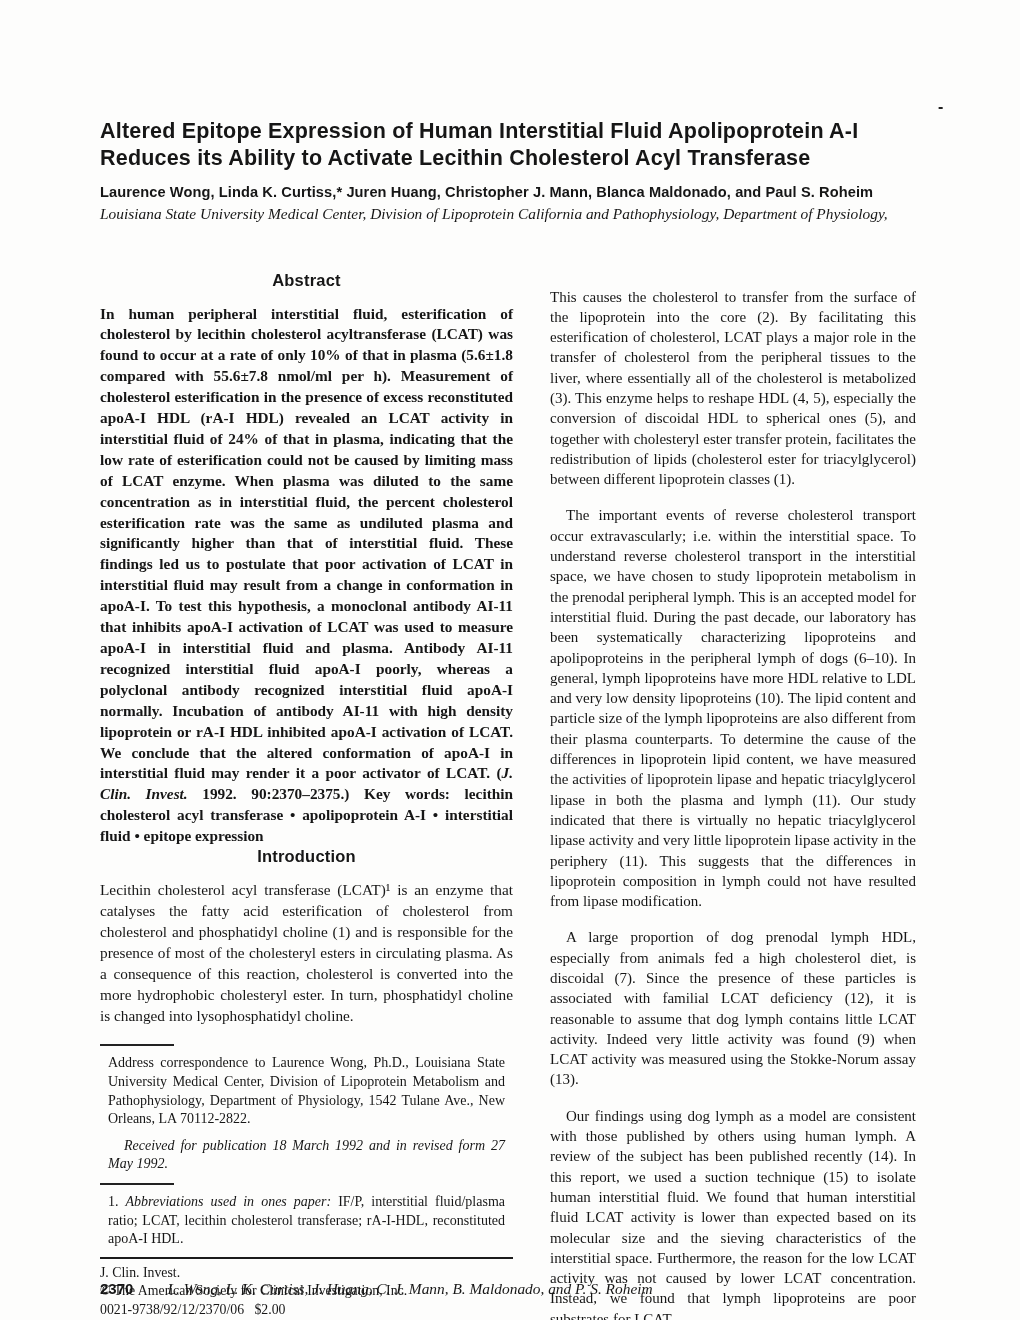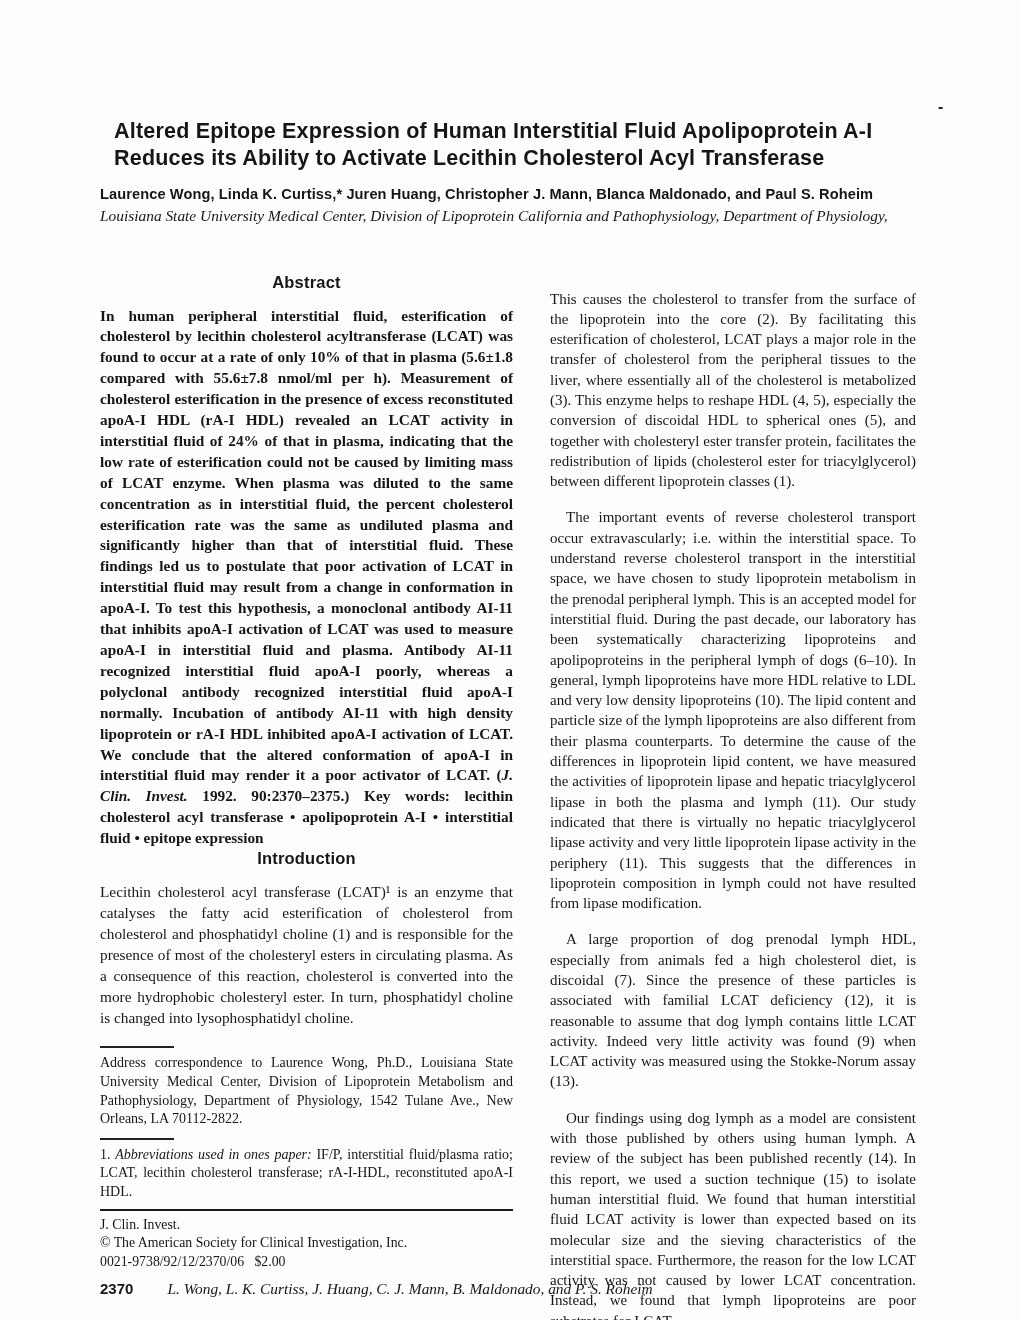"Altered Epitope Expression of Human" h1 { margin: 14px -> 0 }
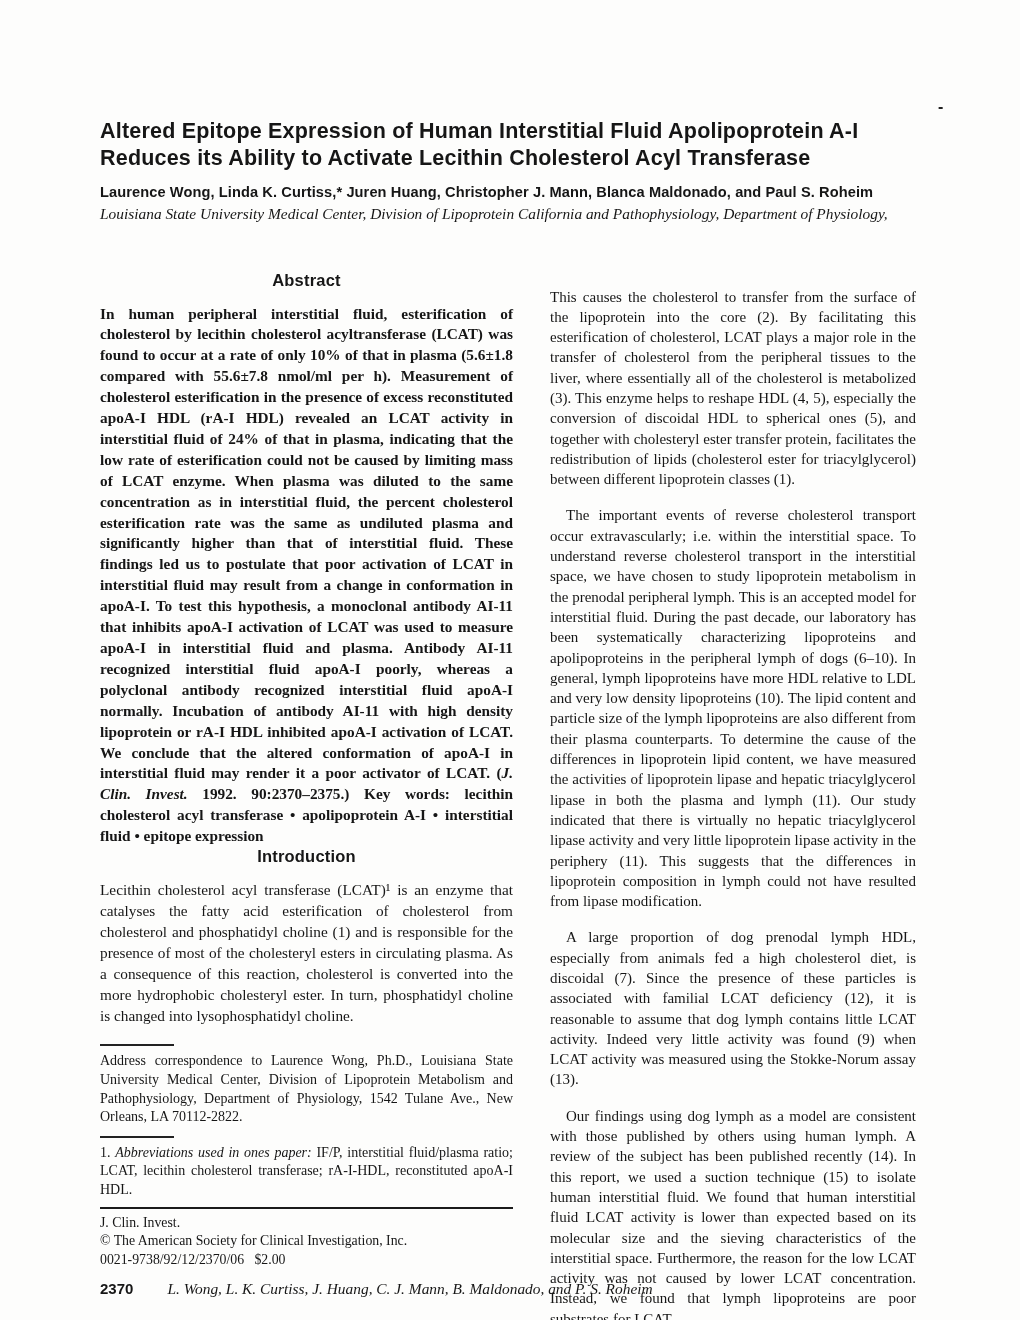"Address correspondence to Laurence Wong," .fn { margin: 0 -> 8px }
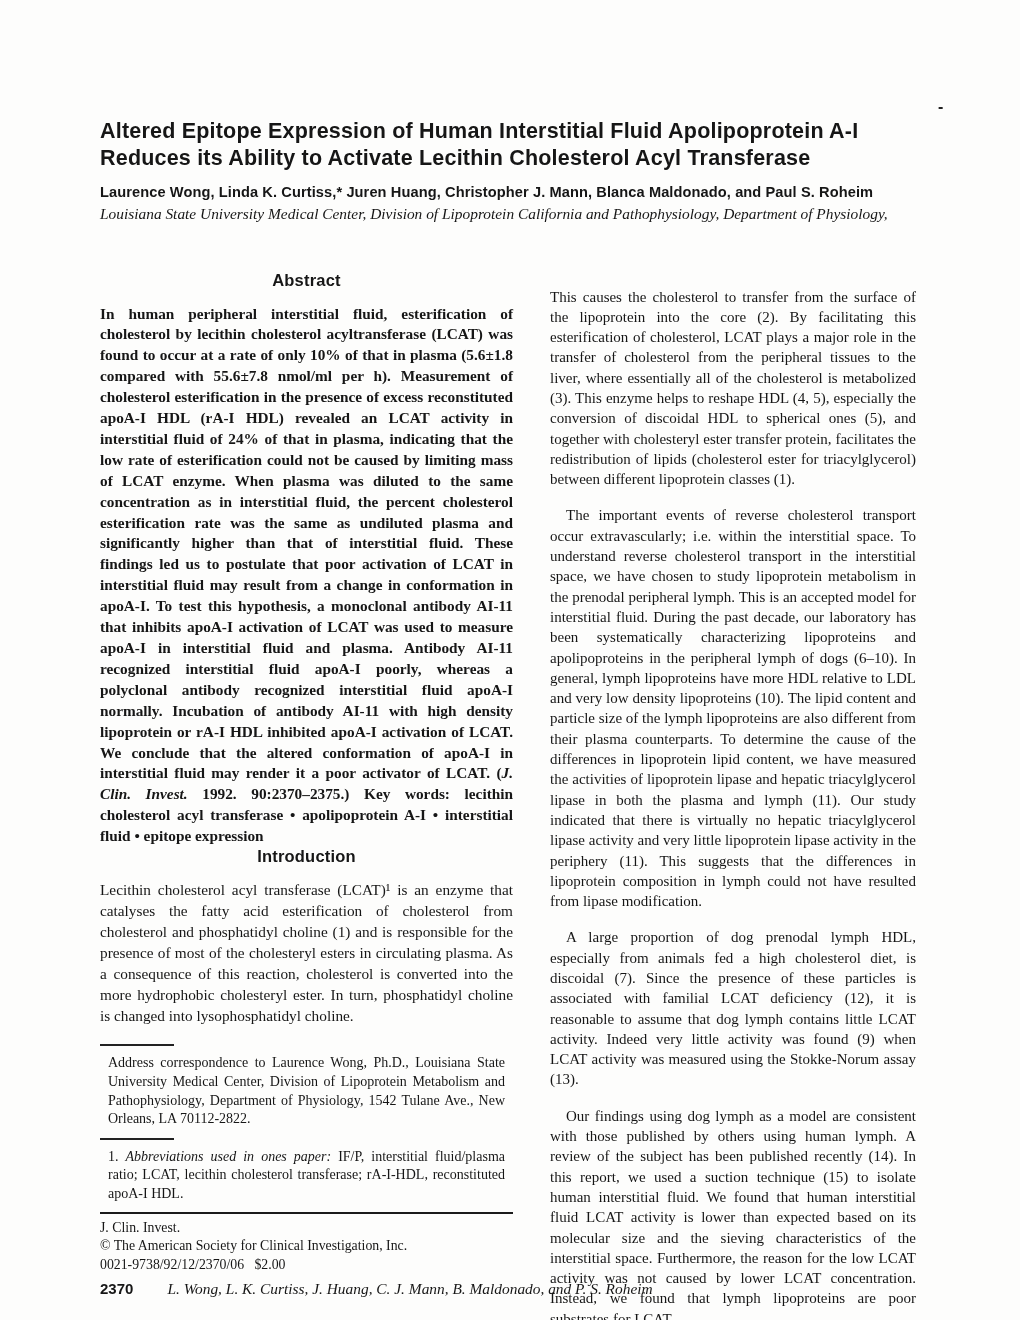"Received for publication 18 March" p.fn { html: none -> <p>Received for publication 18 March 1992 and in revised form 27 May 1992.</p> }
